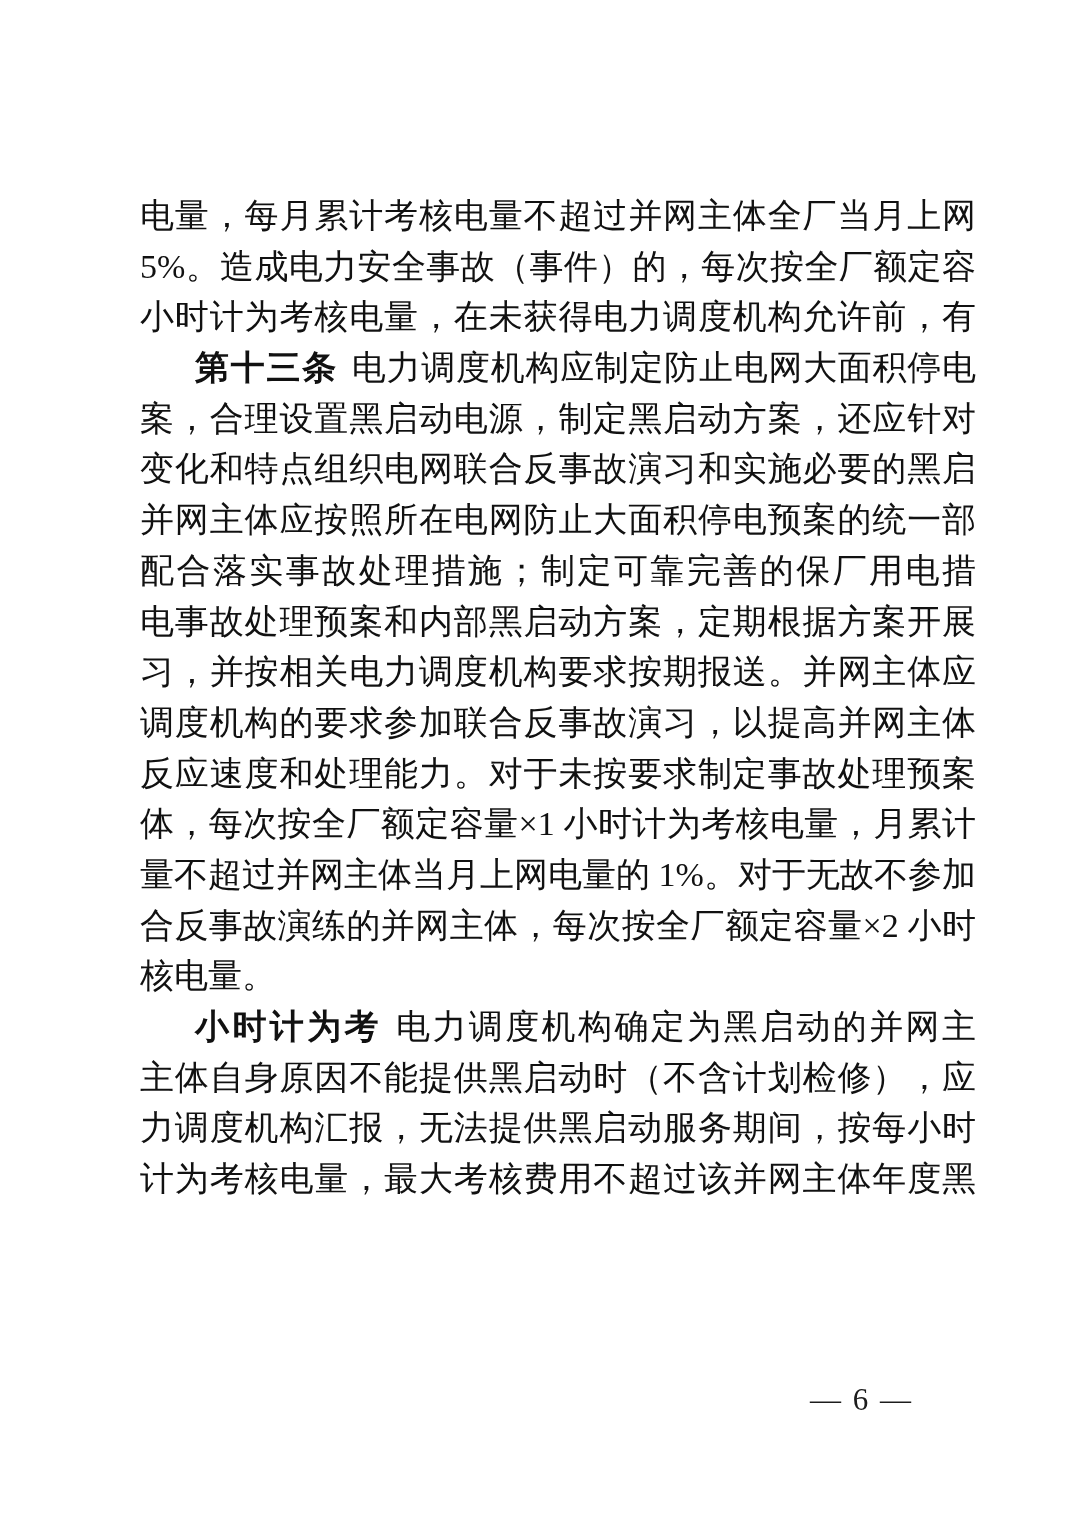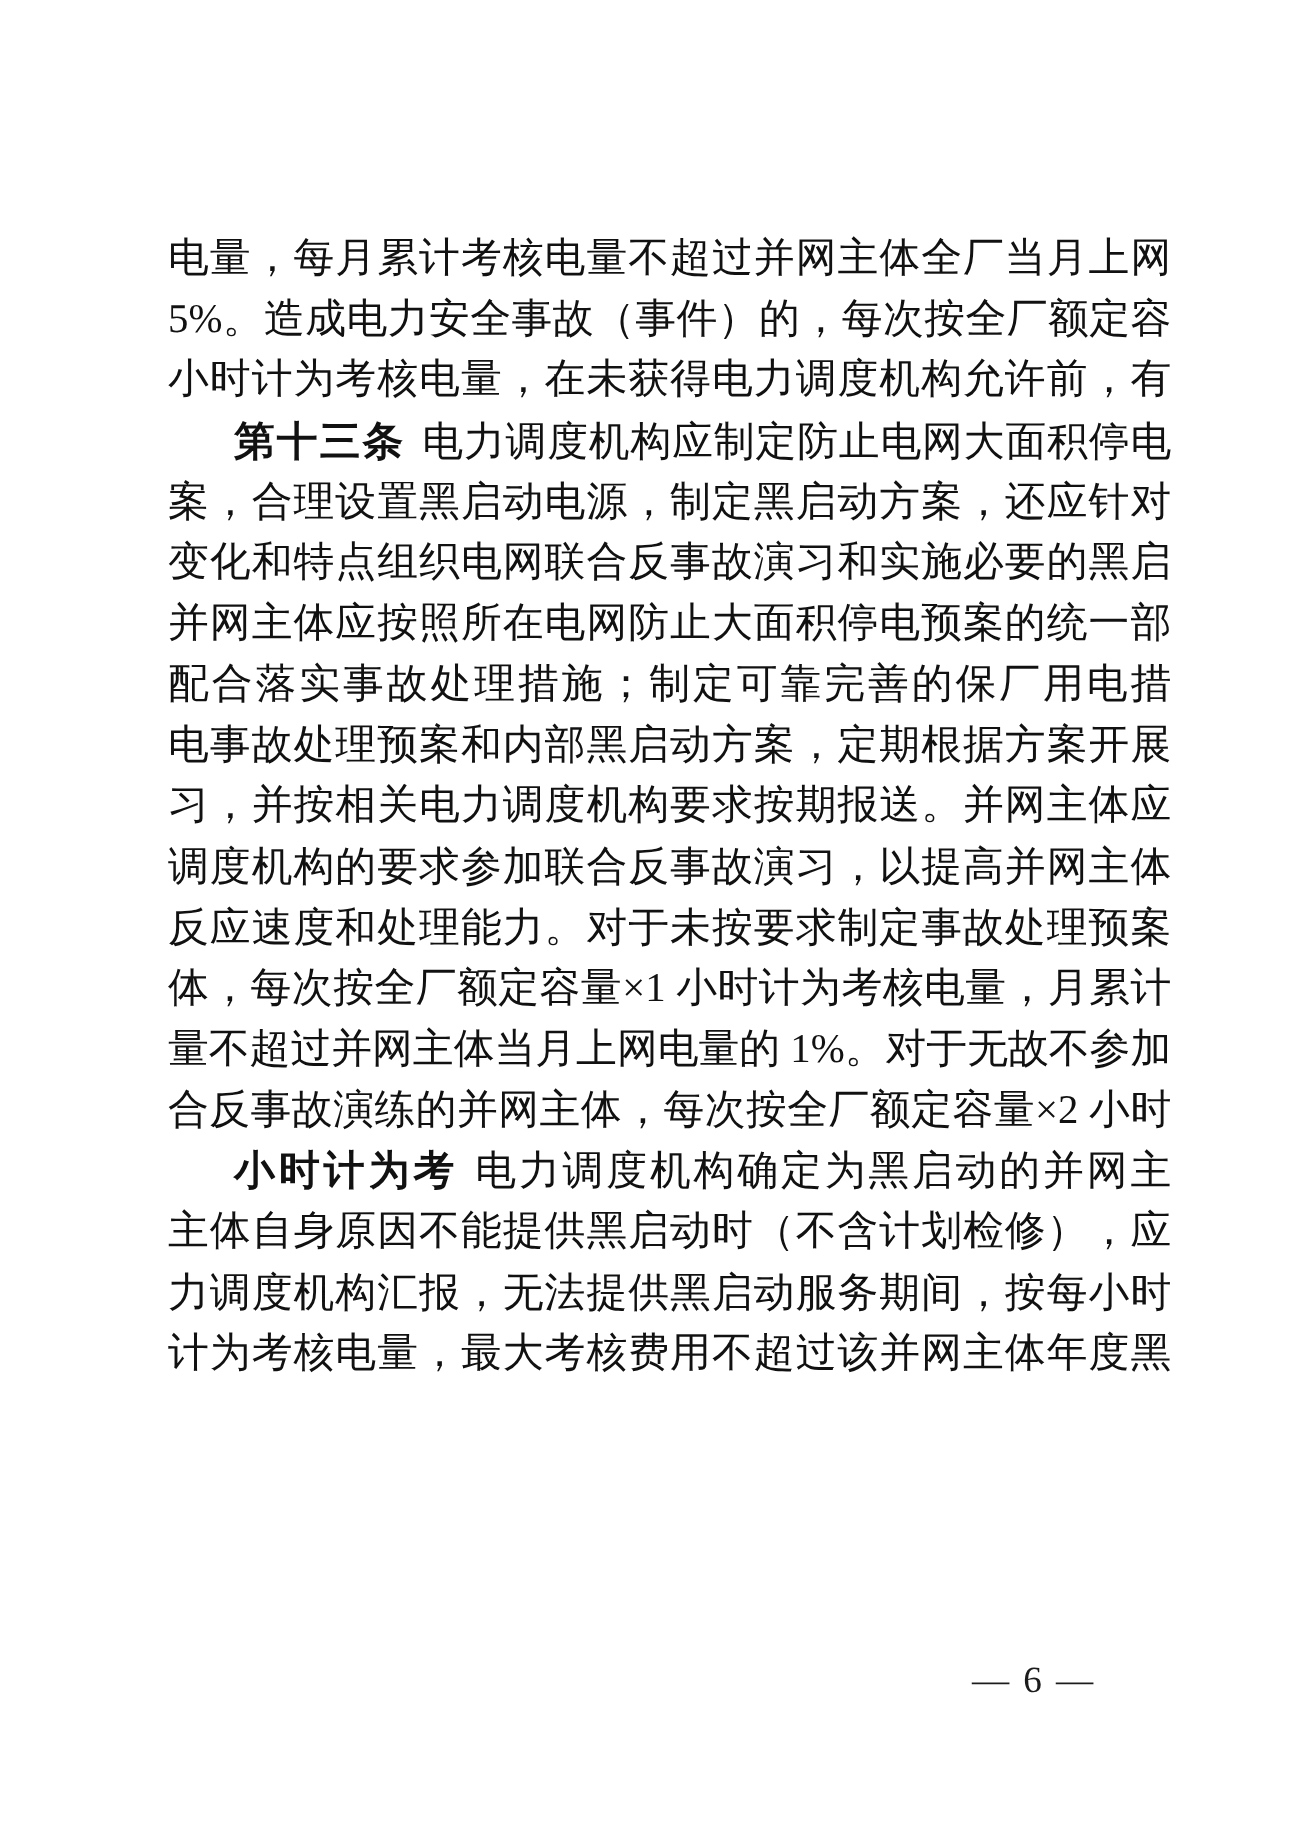"第十三条" .article-num { font-family: Liberation Sans, sans-serif -> Liberation Serif, serif }
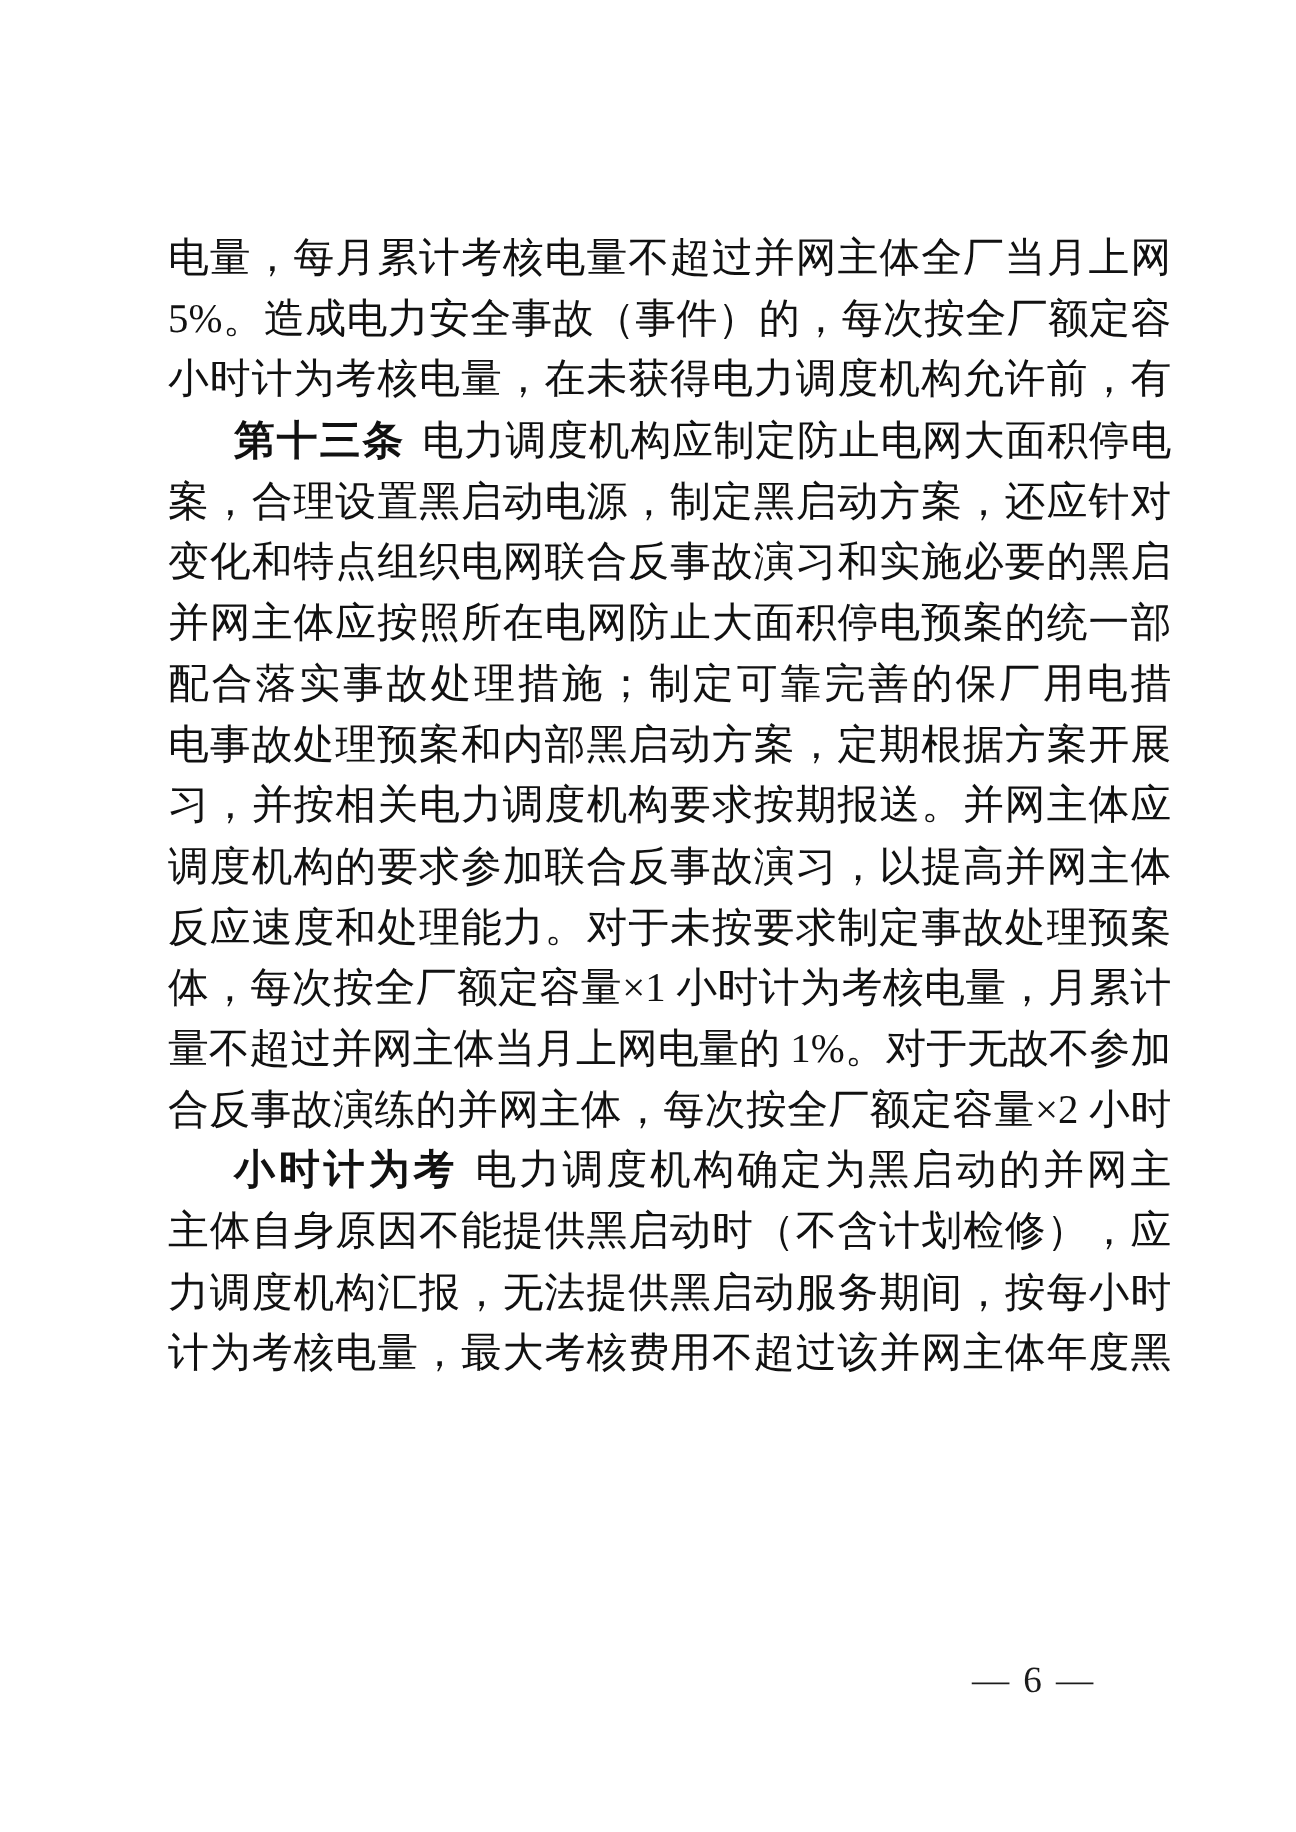"核电量。" div.line { html: none -> <div>核电量。</div> }
